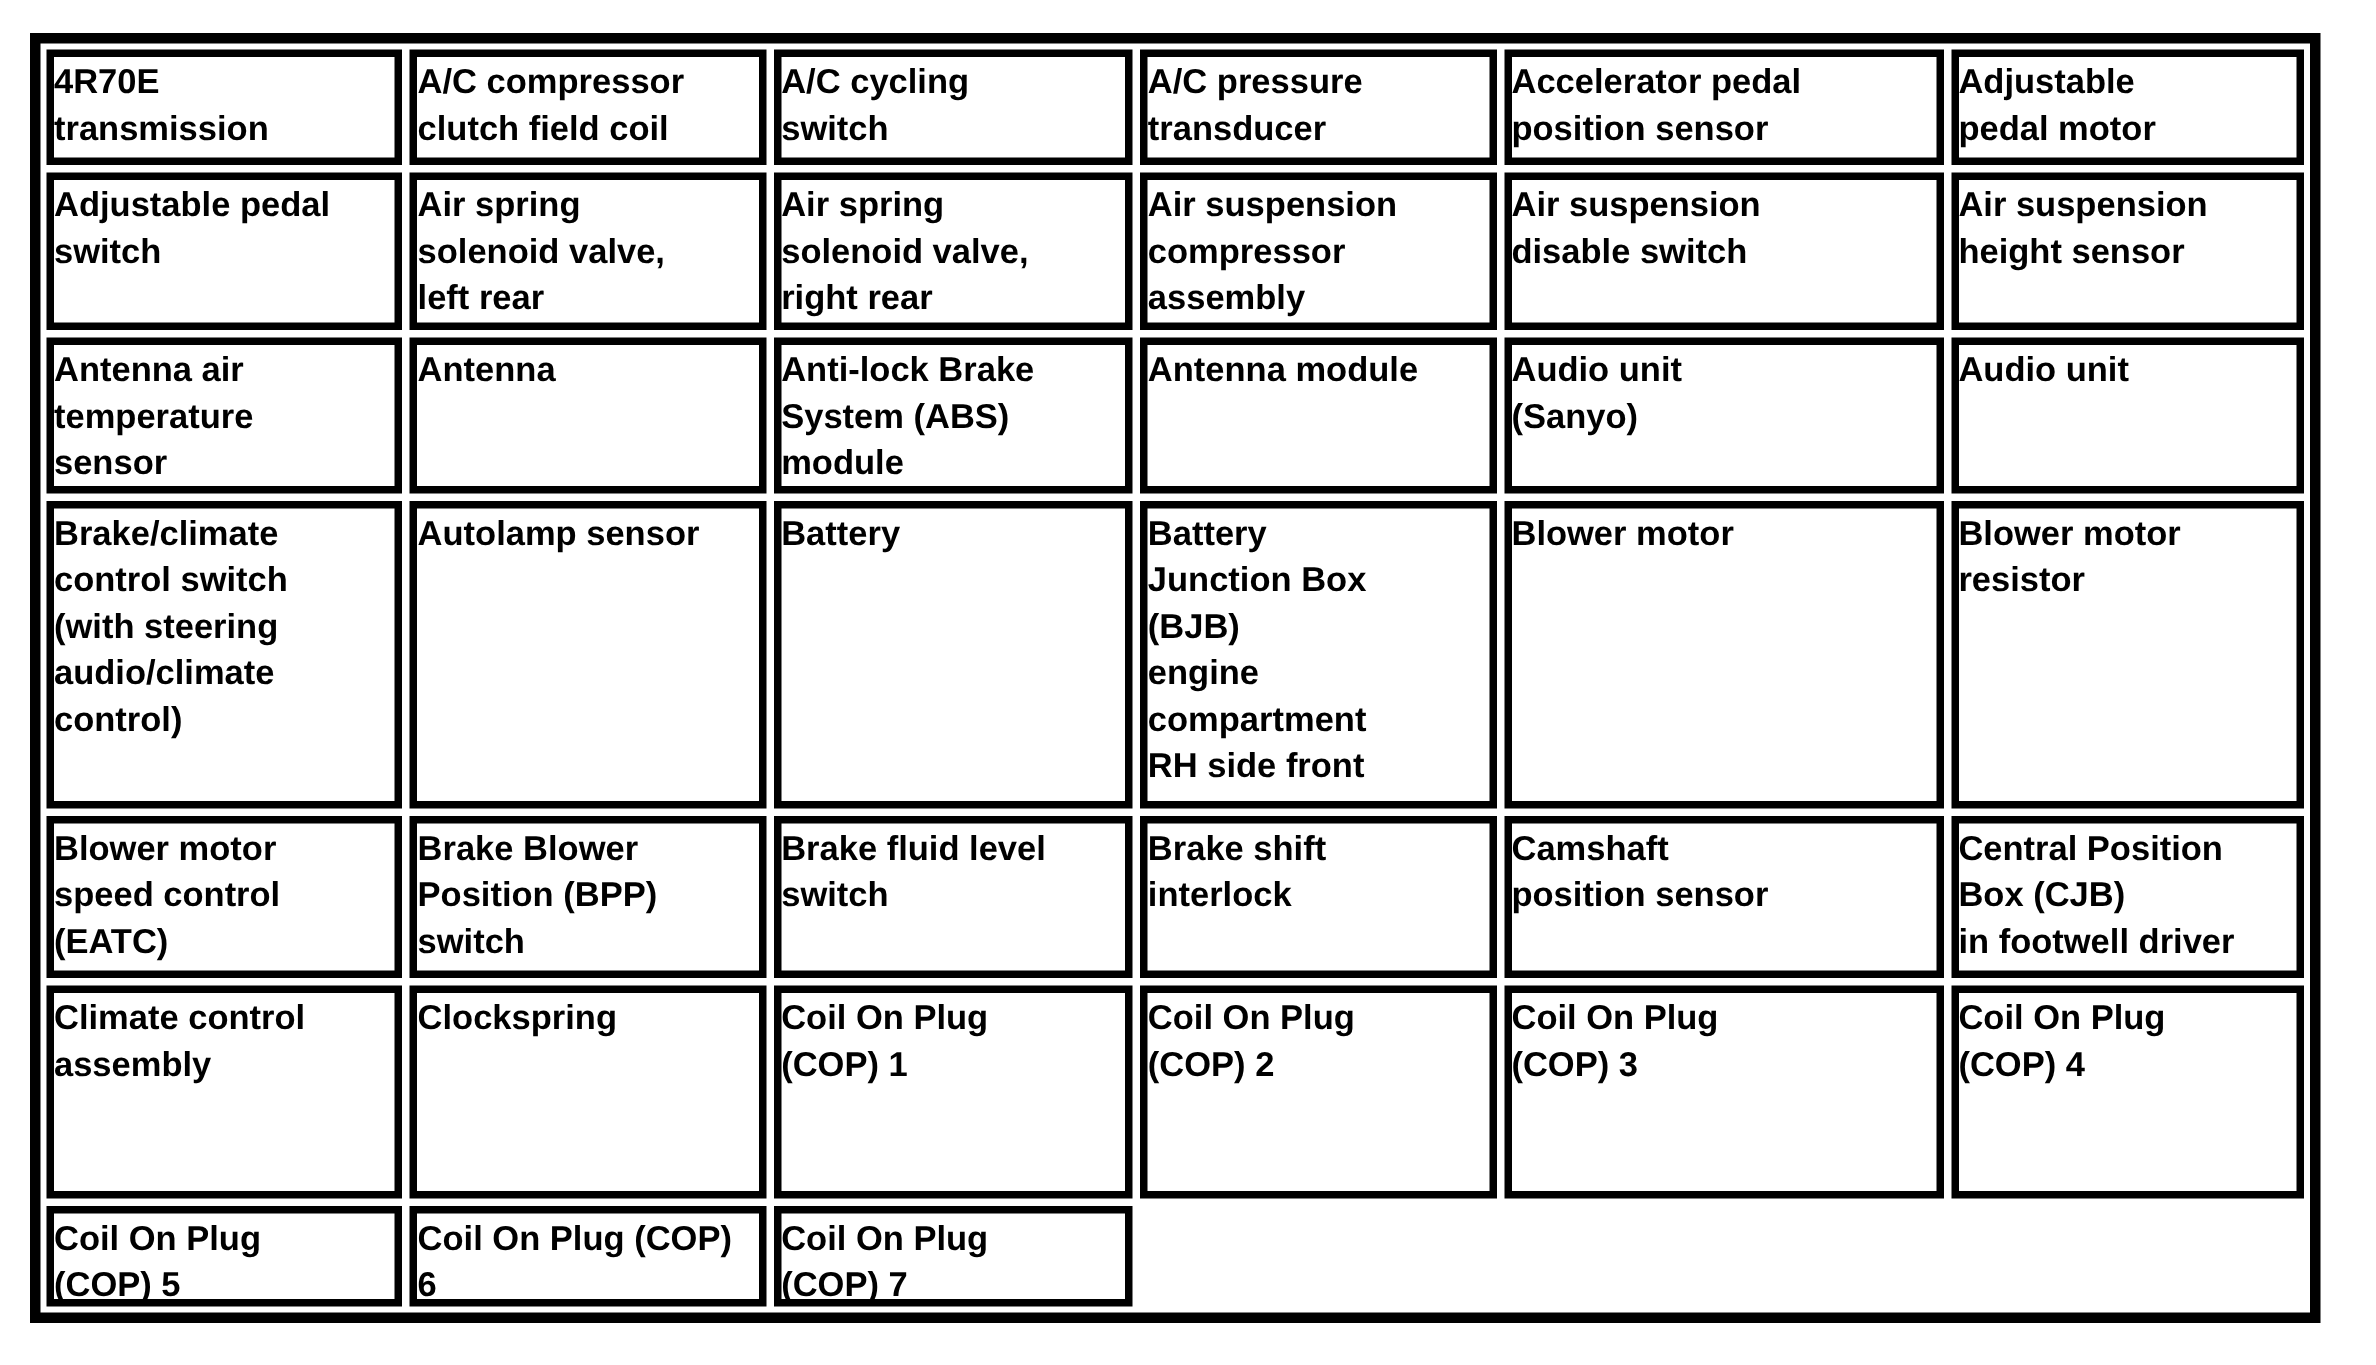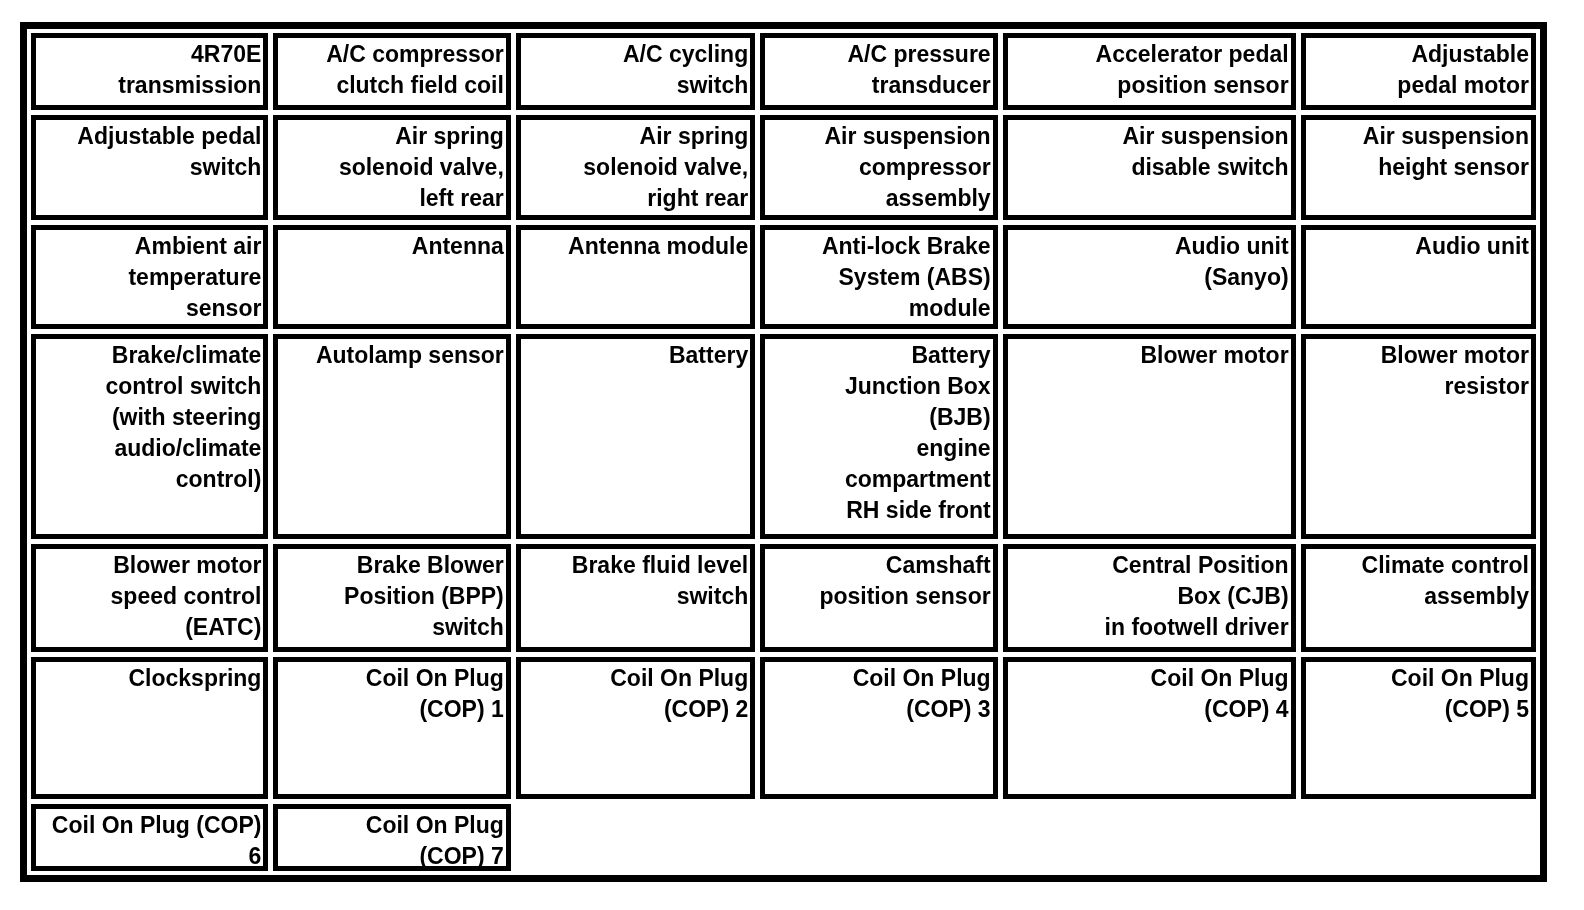"4R70E" .cell { padding: 1px 2px 0 14px -> 1px 2px 0 0; text-align: right -> left }
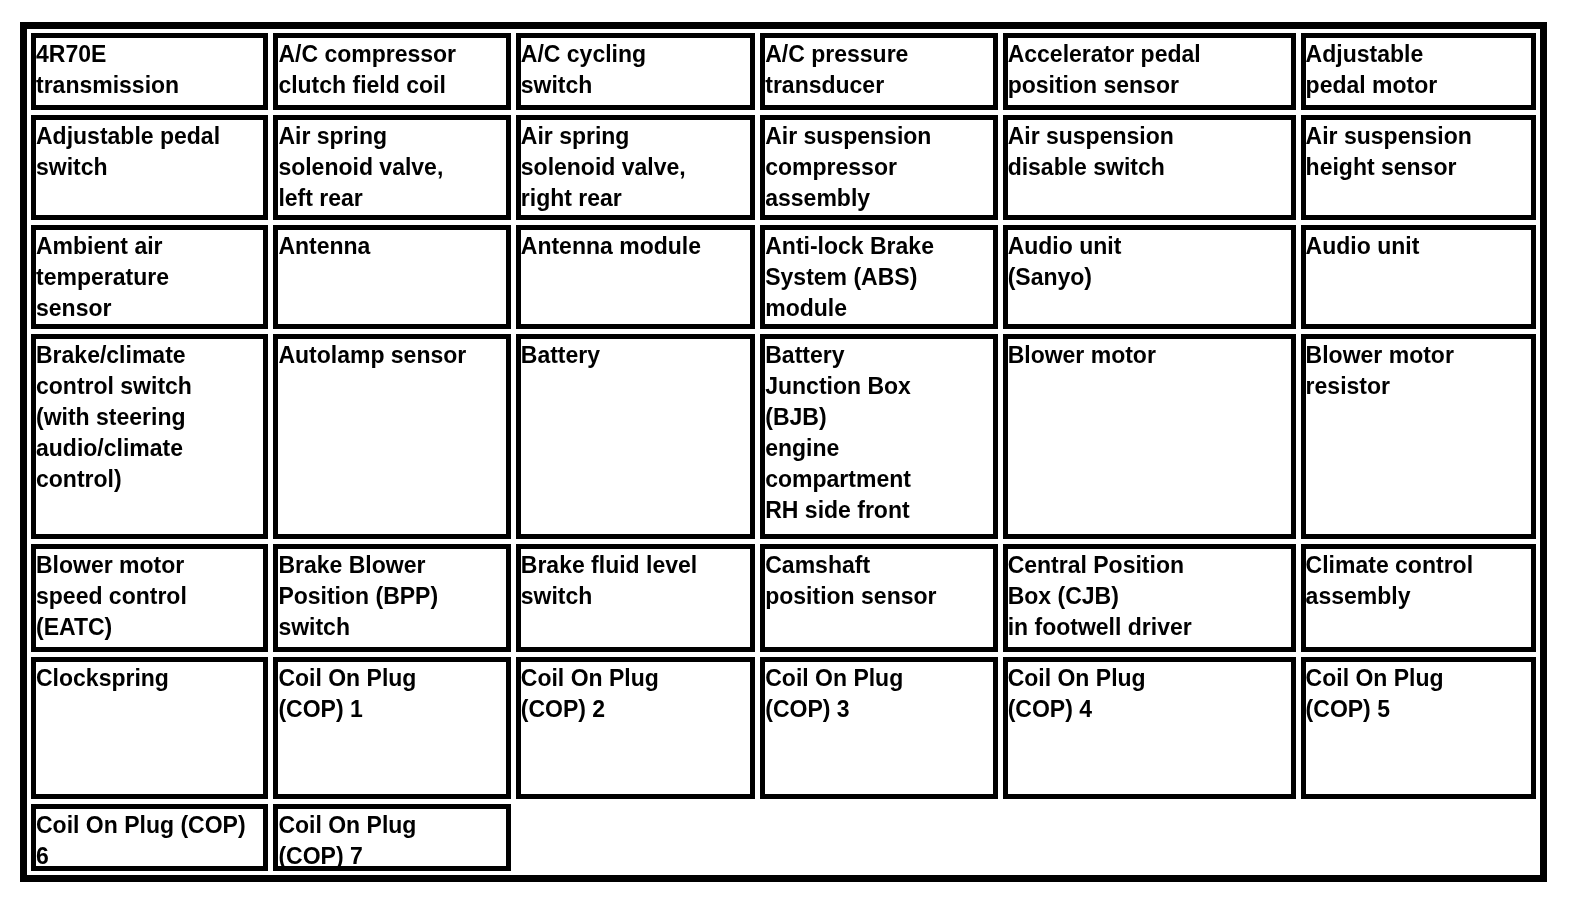"Ambient air" div.cell { text: Ambient -> Antenna }
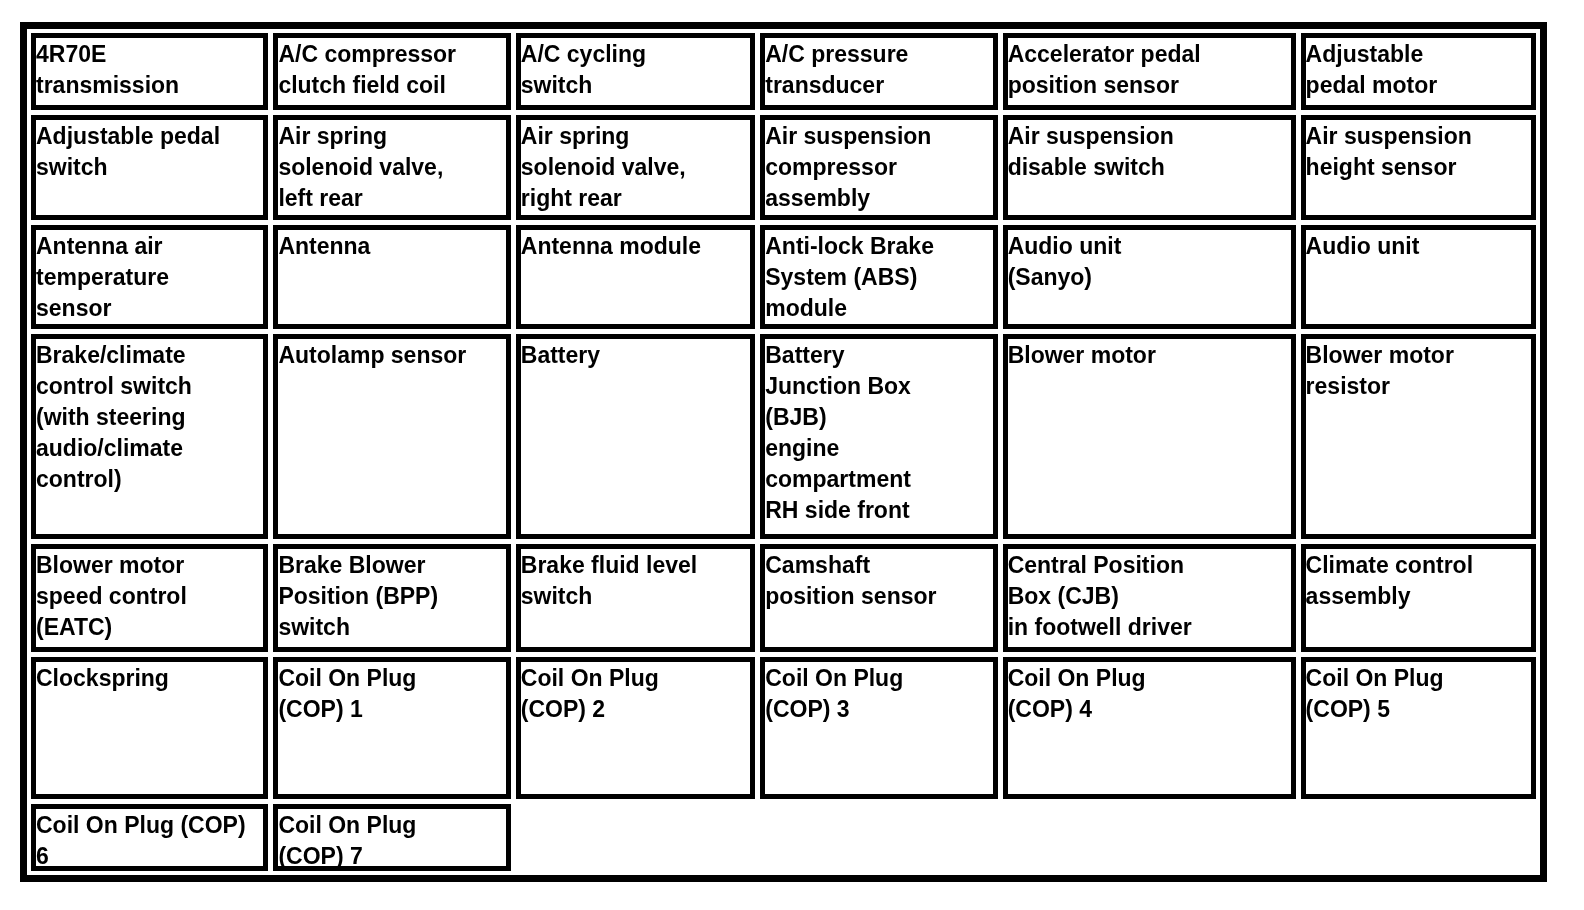"Antenna module" div.cell { order: before "Anti-lock Brake" -> after "Anti-lock Brake" }
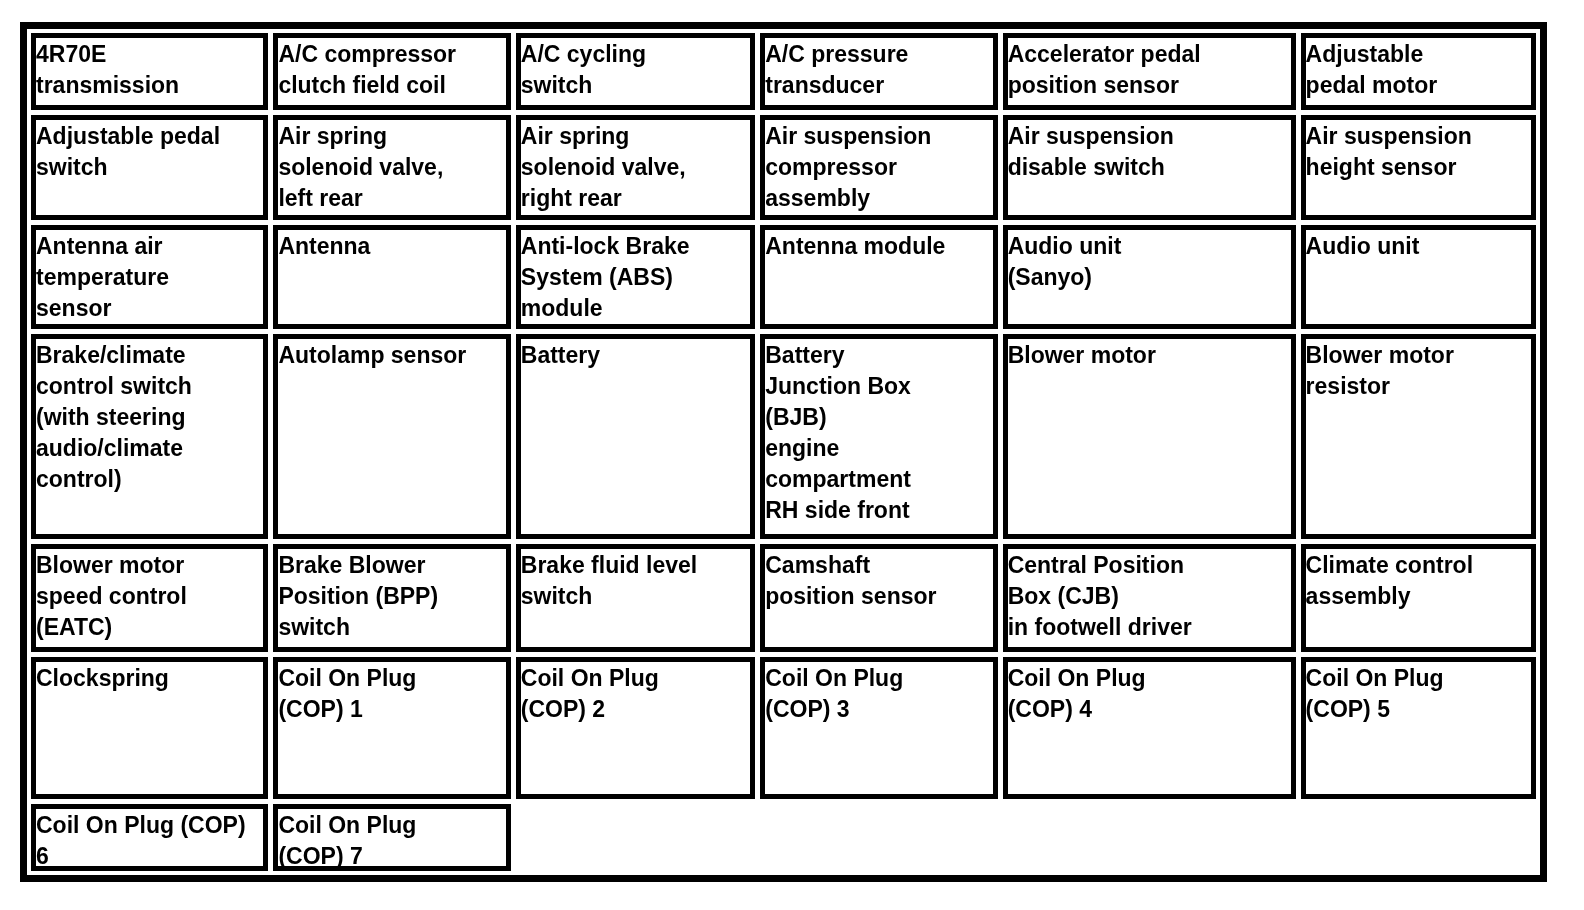"Brake shift" div.cell { html: none -> <div>Brake shift interlock</div> }
